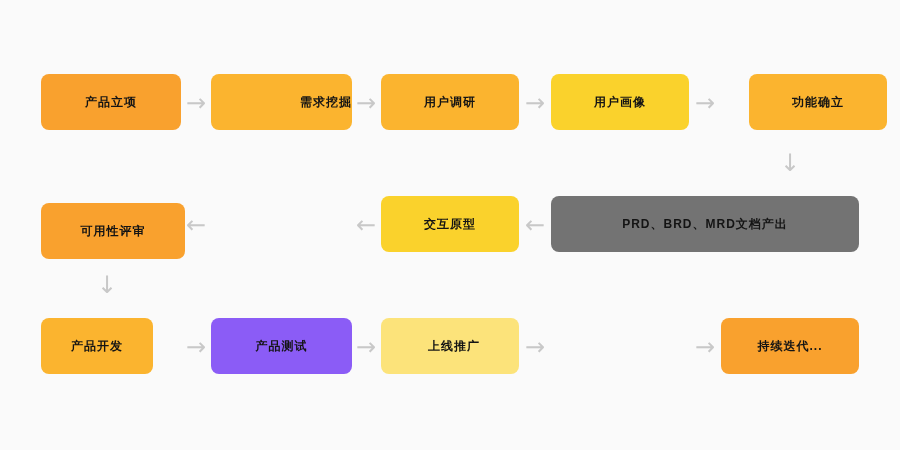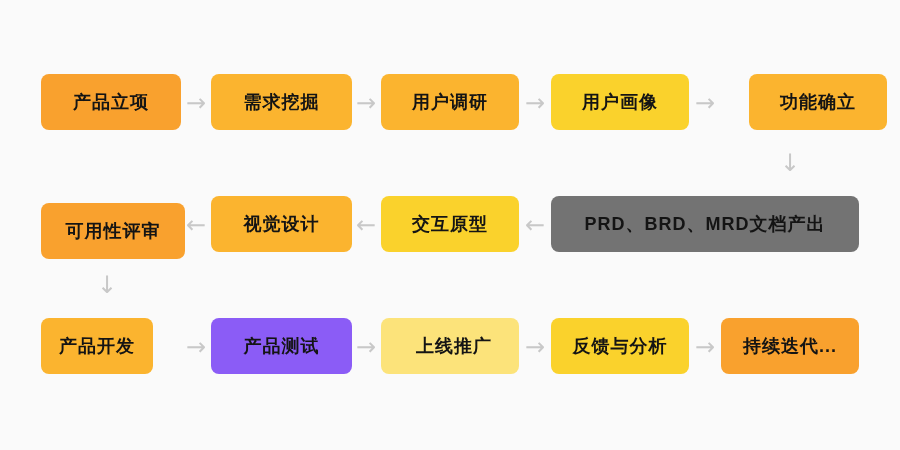"产品立项" .node-label { font-size: 18px -> 12px }
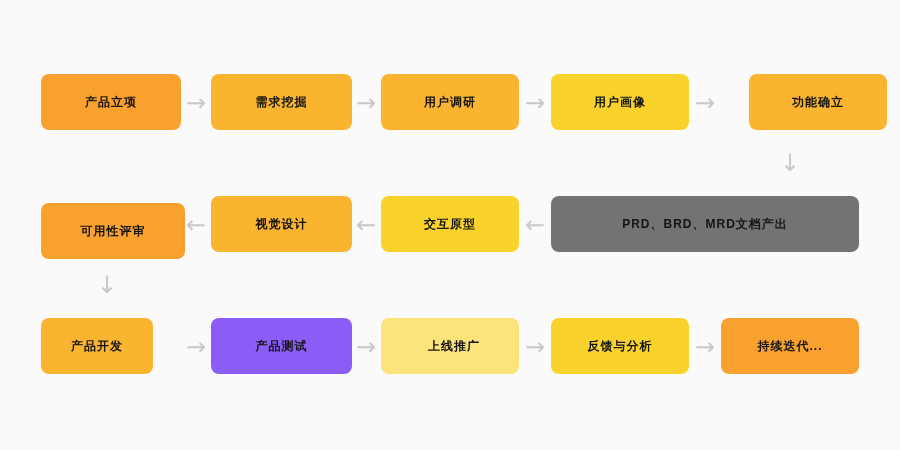"需求挖掘" div.node { justify-content: none -> flex-end }
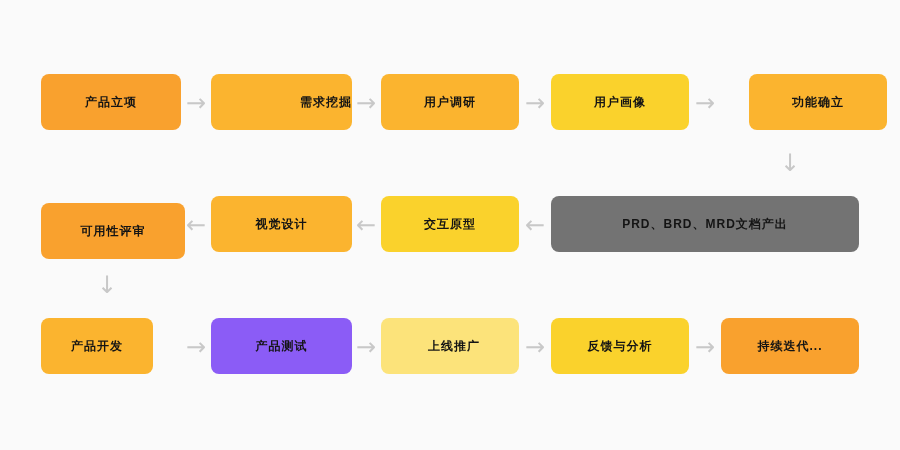"视觉设计" div.node { html: <div> <span>视觉设计</span> </div> -> none }
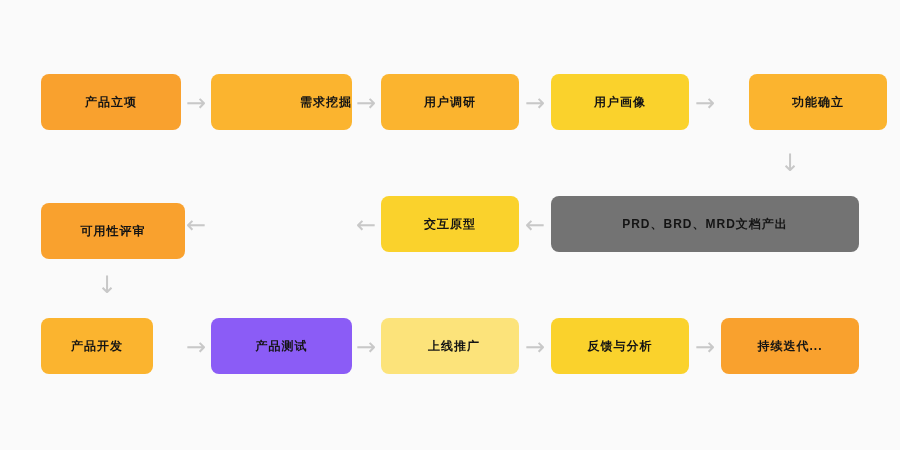"反馈与分析" div.node { html: <div> <span>反馈与分析</span> </div> -> none }
